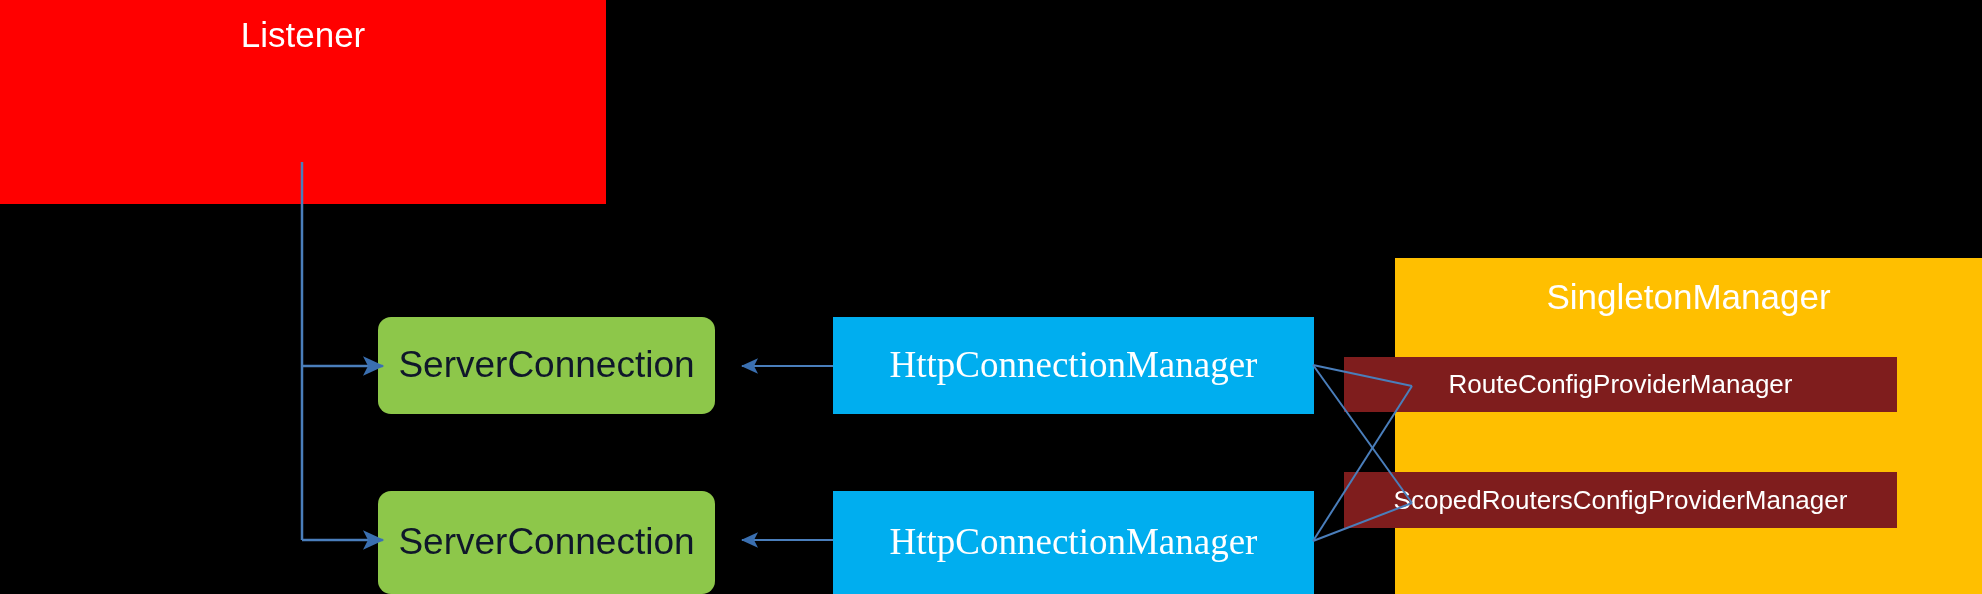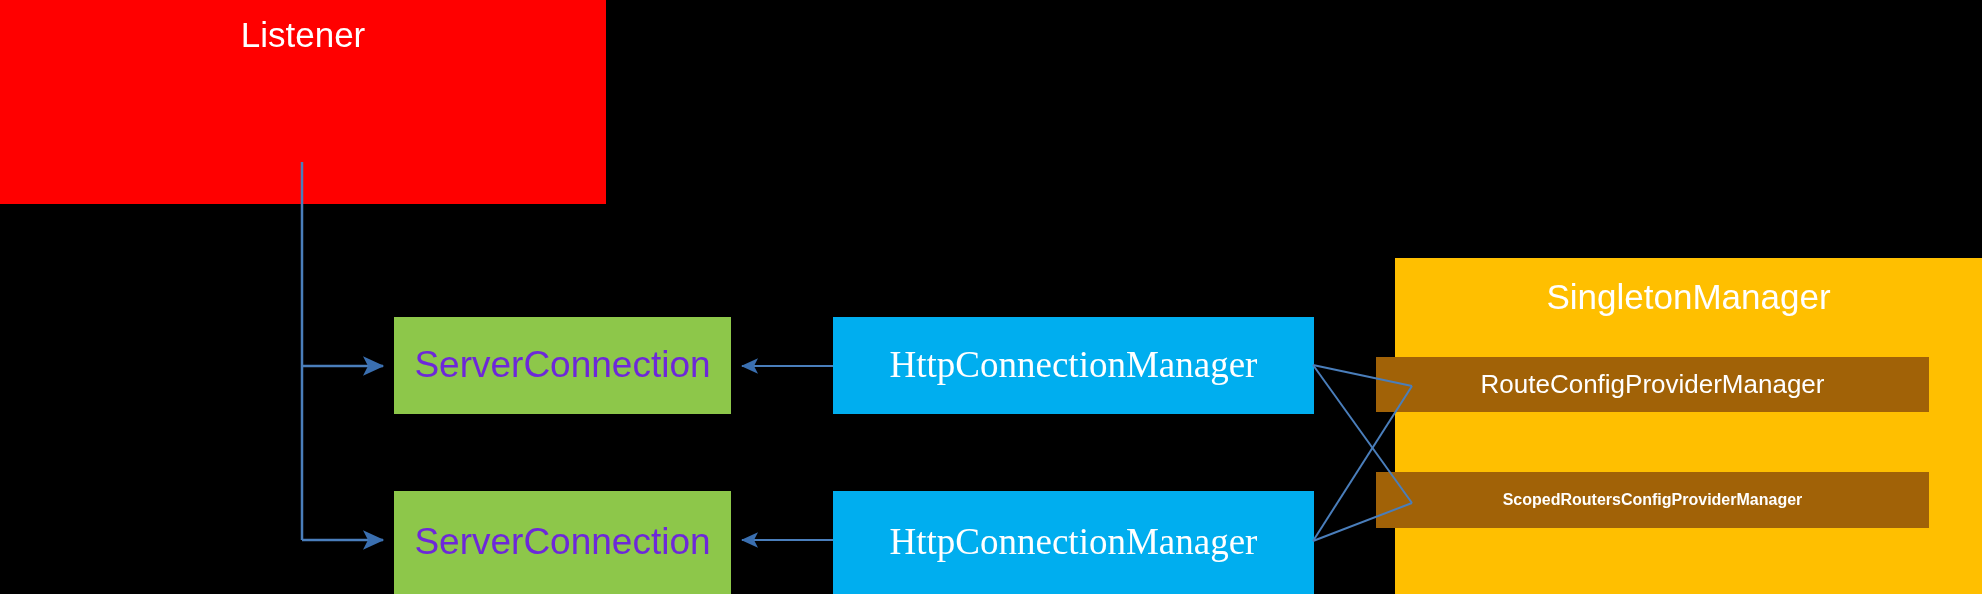"ServerConnection" .server-connection { border-radius: none -> 13px; color: #6d28d9 -> #0f172a; left: 394px -> 378px }
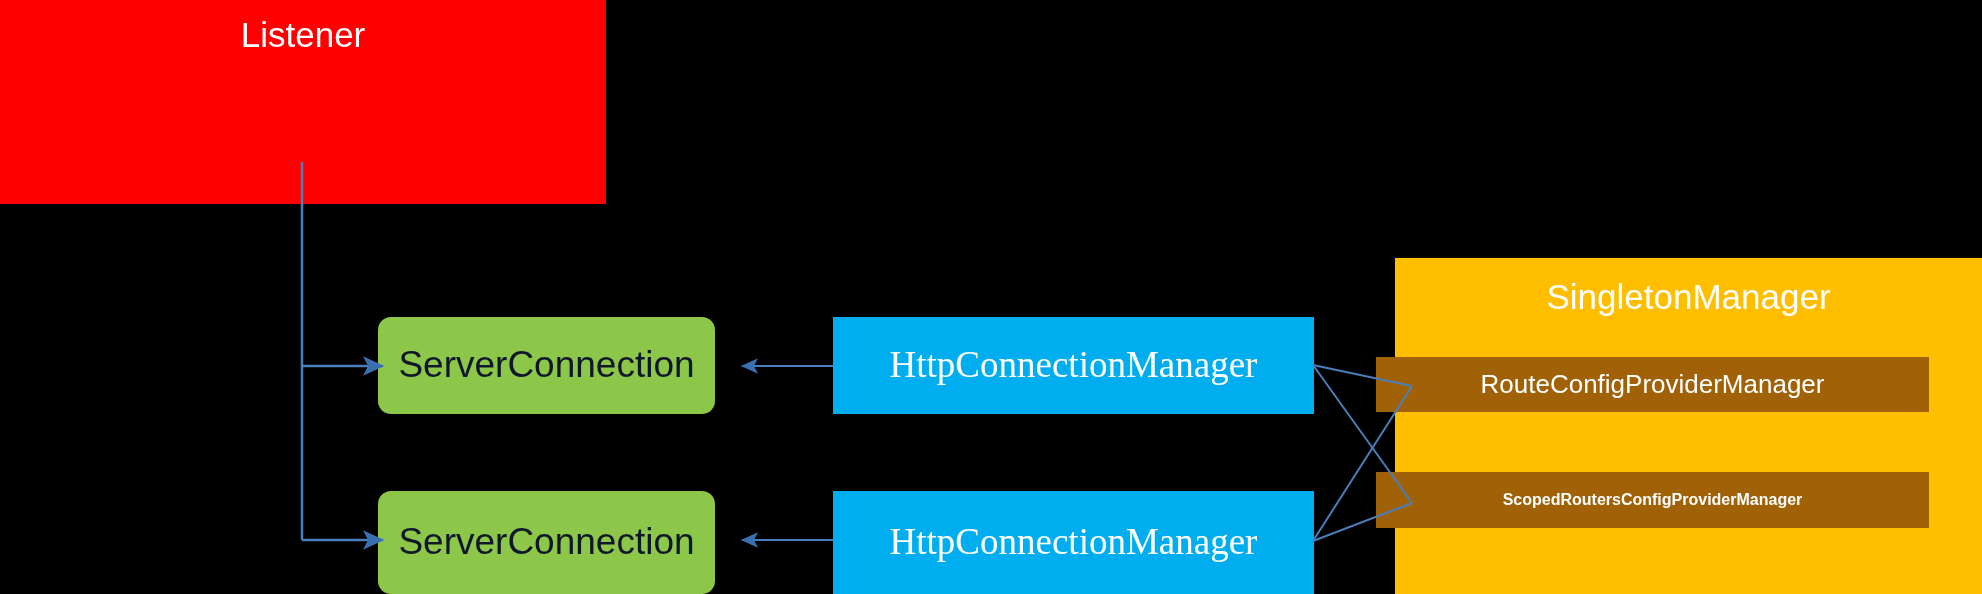"RouteConfigProviderManager" .singleton-child { background: #a16207 -> #7f1d1d; left: 1376px -> 1344px }
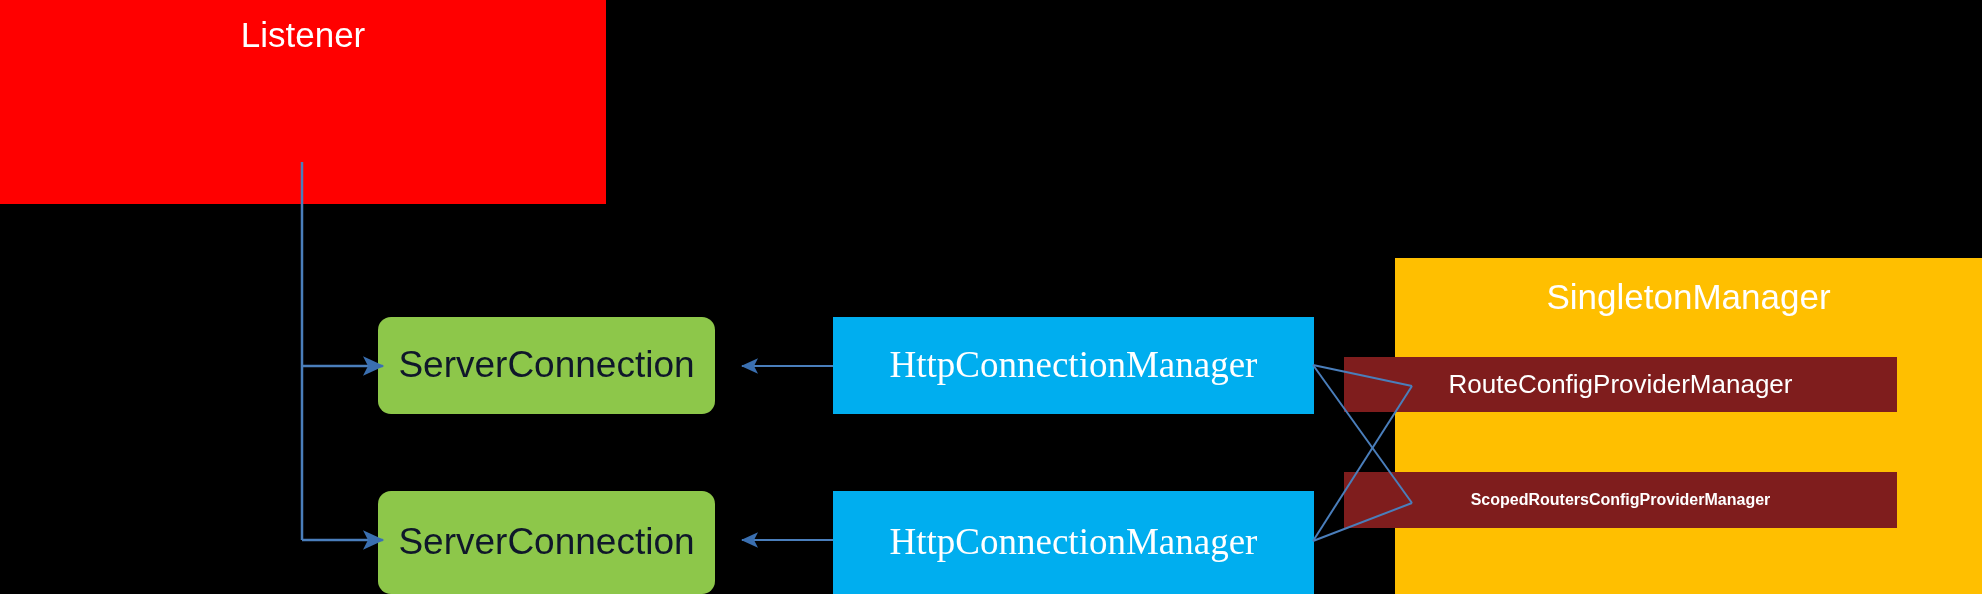"ScopedRoutersConfigProviderManager" #scoped-routers-config-provider-manager { font-size: 16px -> 26px; font-weight: bold -> none }
